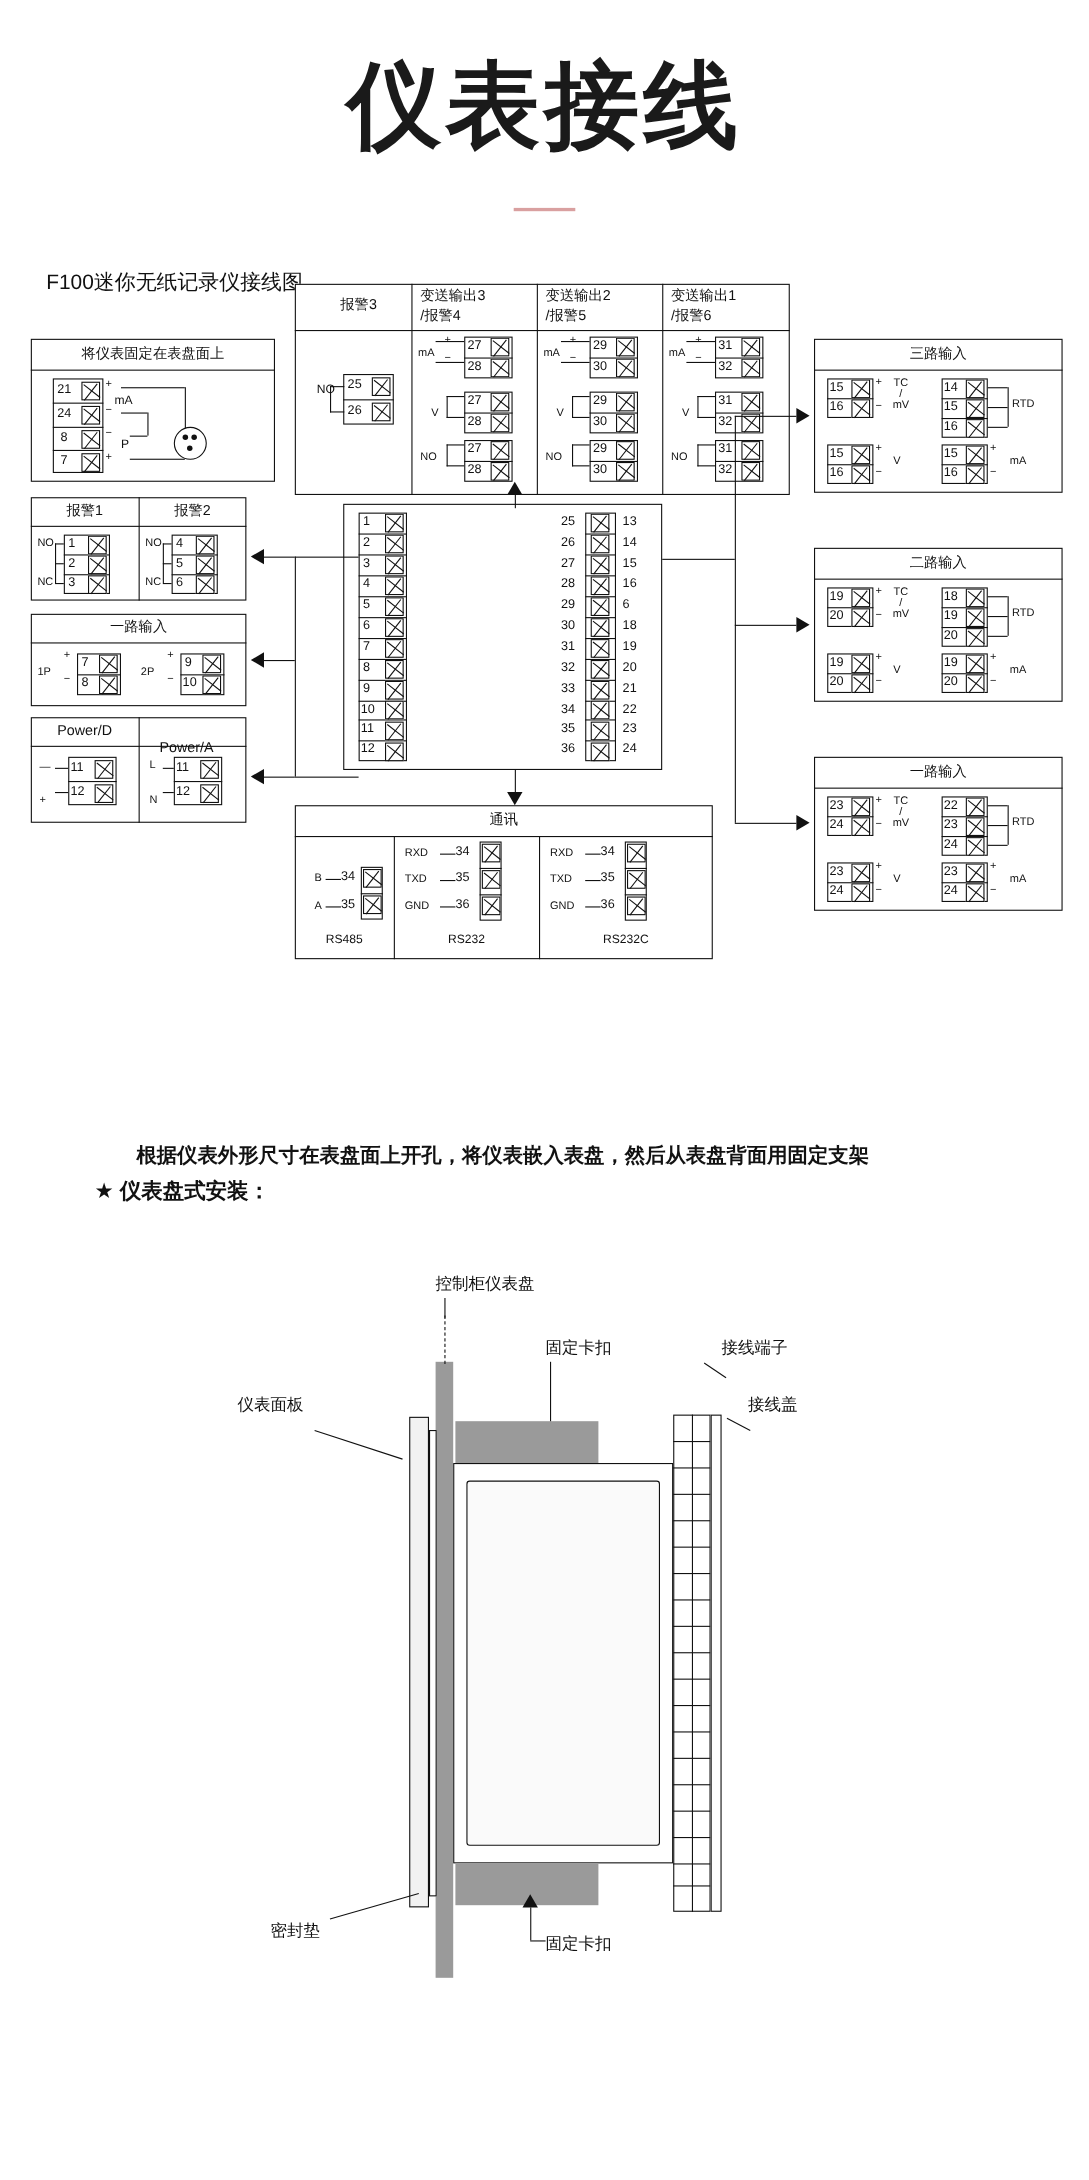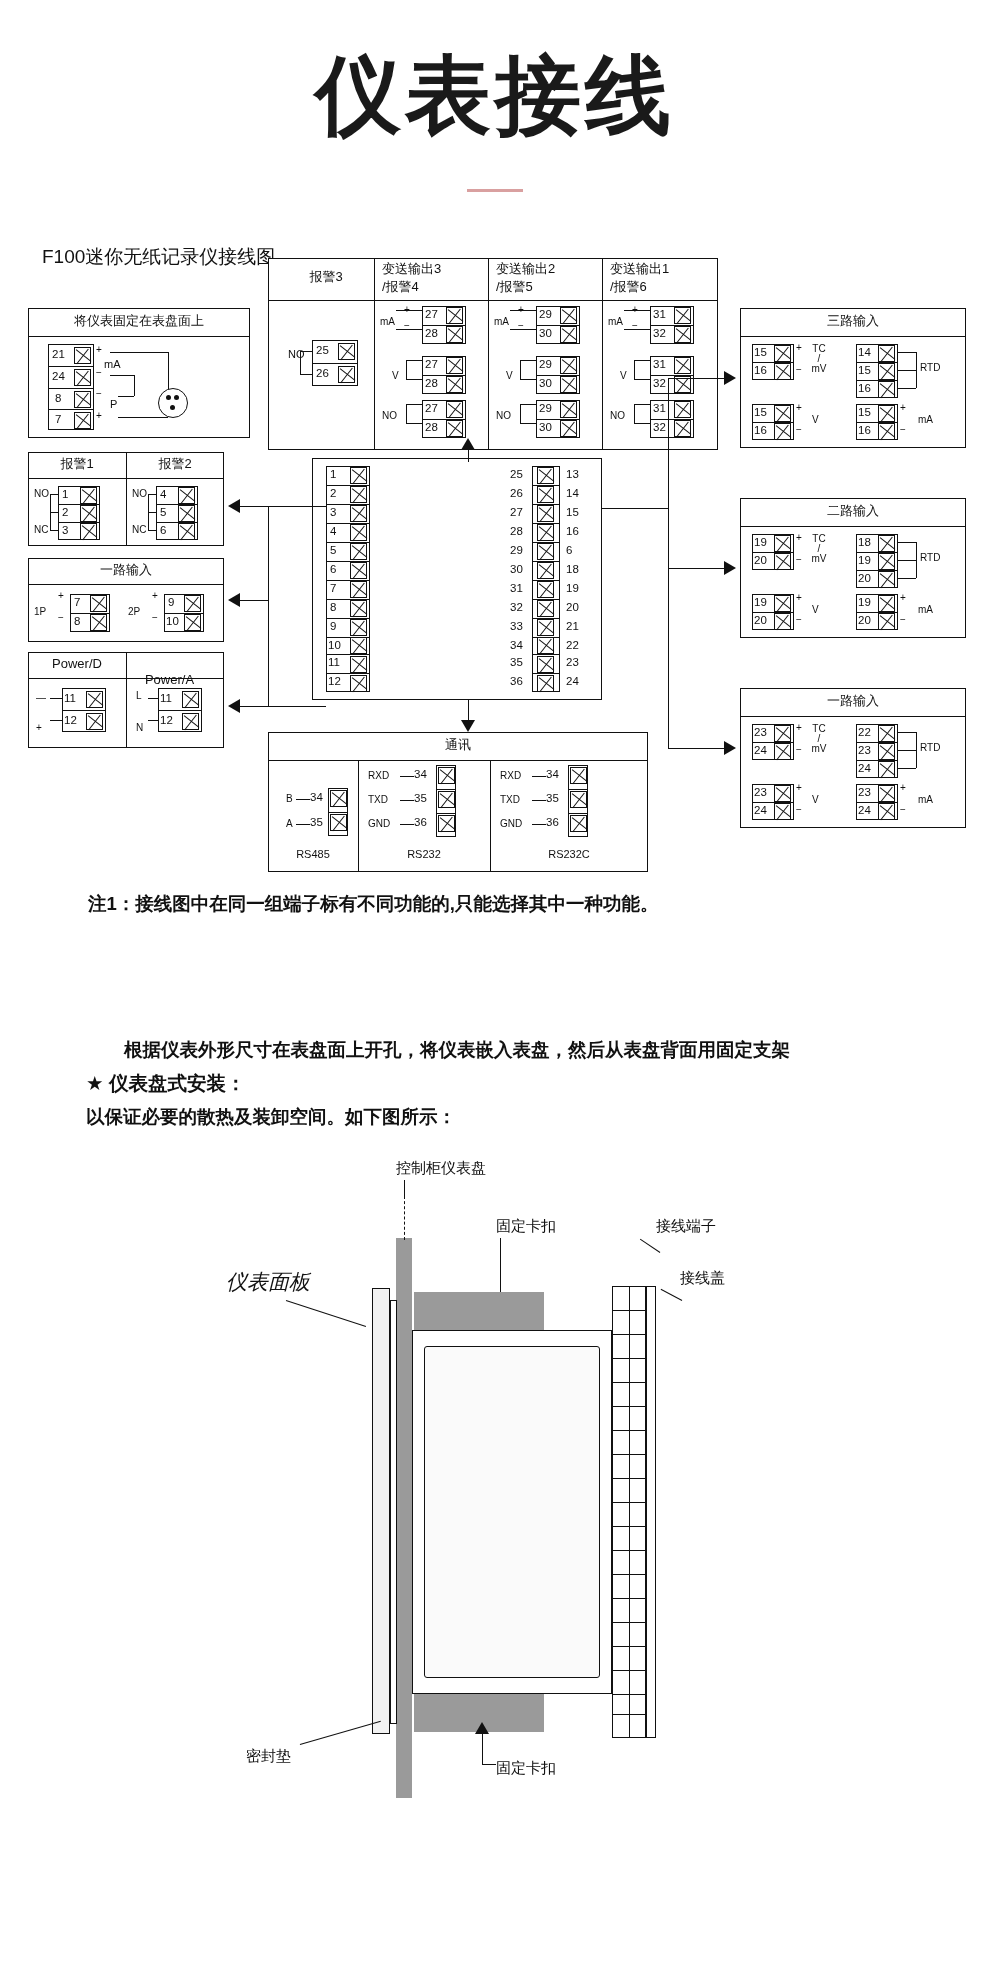"注1：接线图中在同一组端子标有不同功能的,只能选择其中一种功能。" div.note { html: <div>注1：接线图中在同一组端子标有不同功能的,只能选择其中一种功能。</div> -> none }
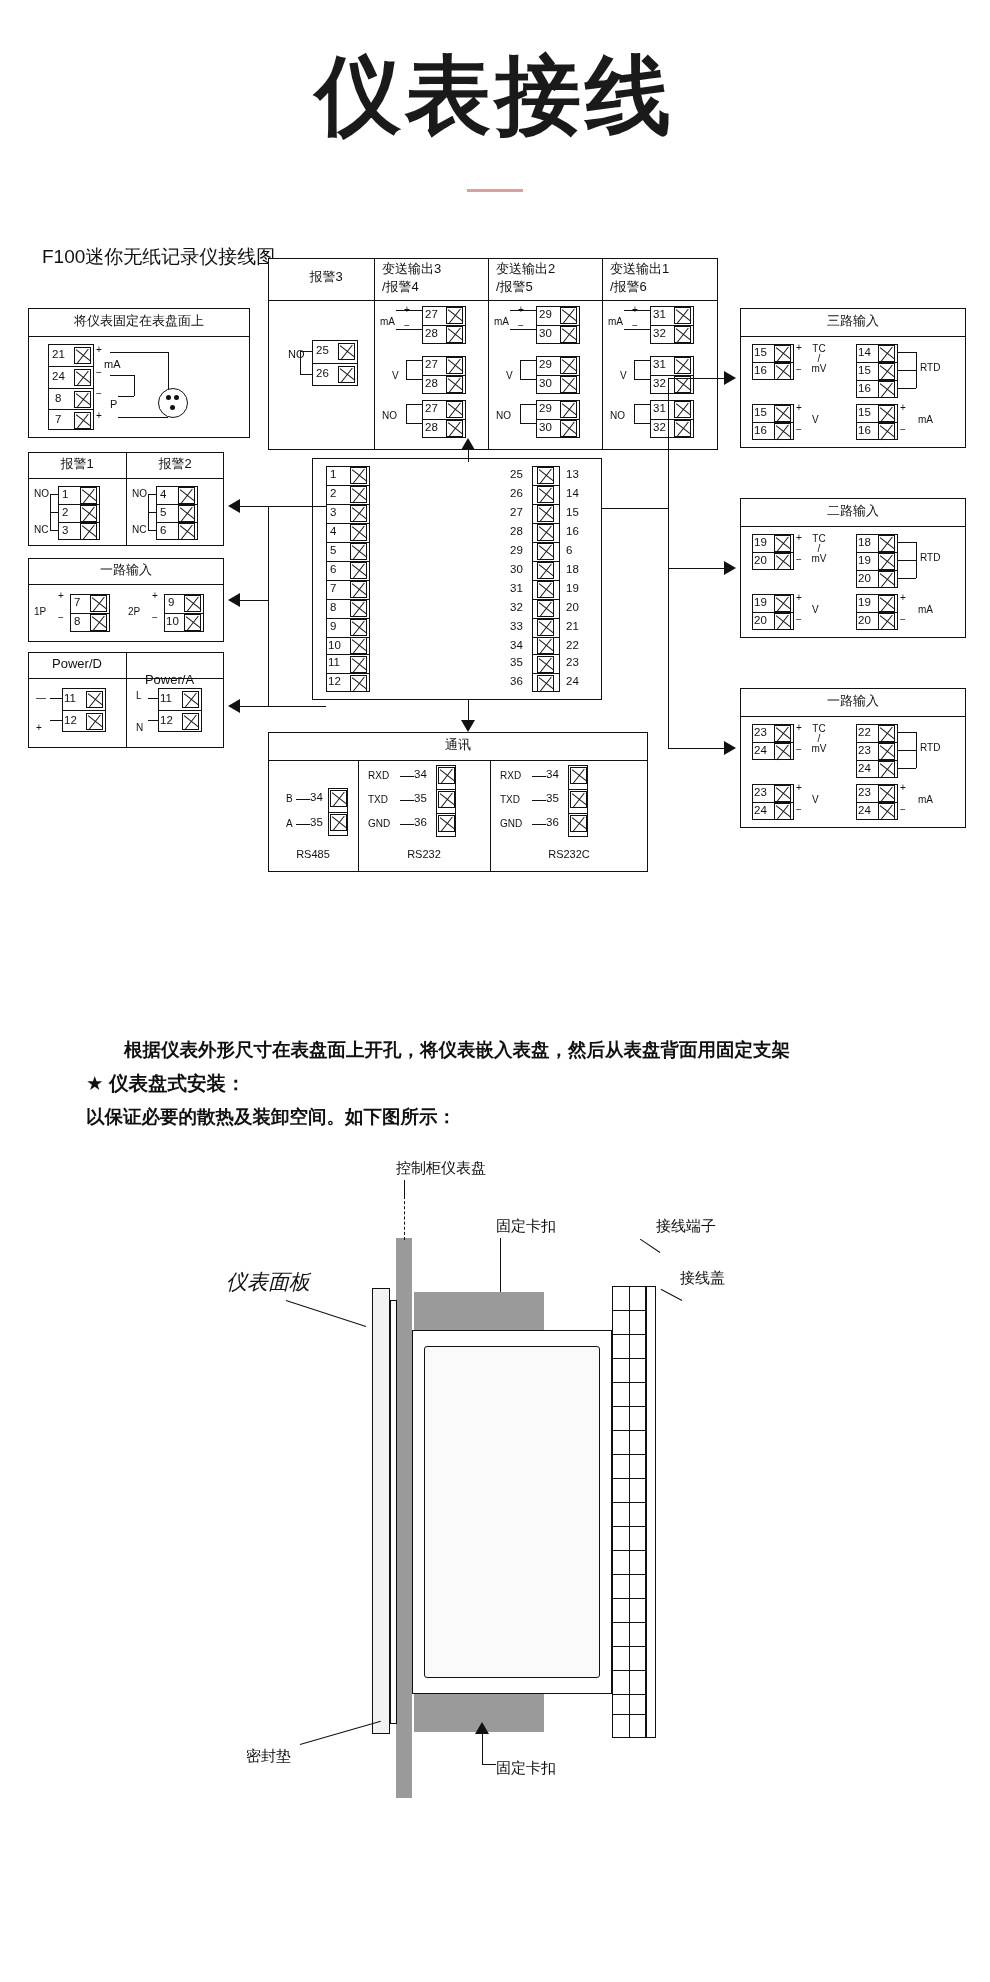"以保证必要的散热及装卸空间。如下图所示：" div.note { html: <div>以保证必要的散热及装卸空间。如下图所示：</div> -> none }
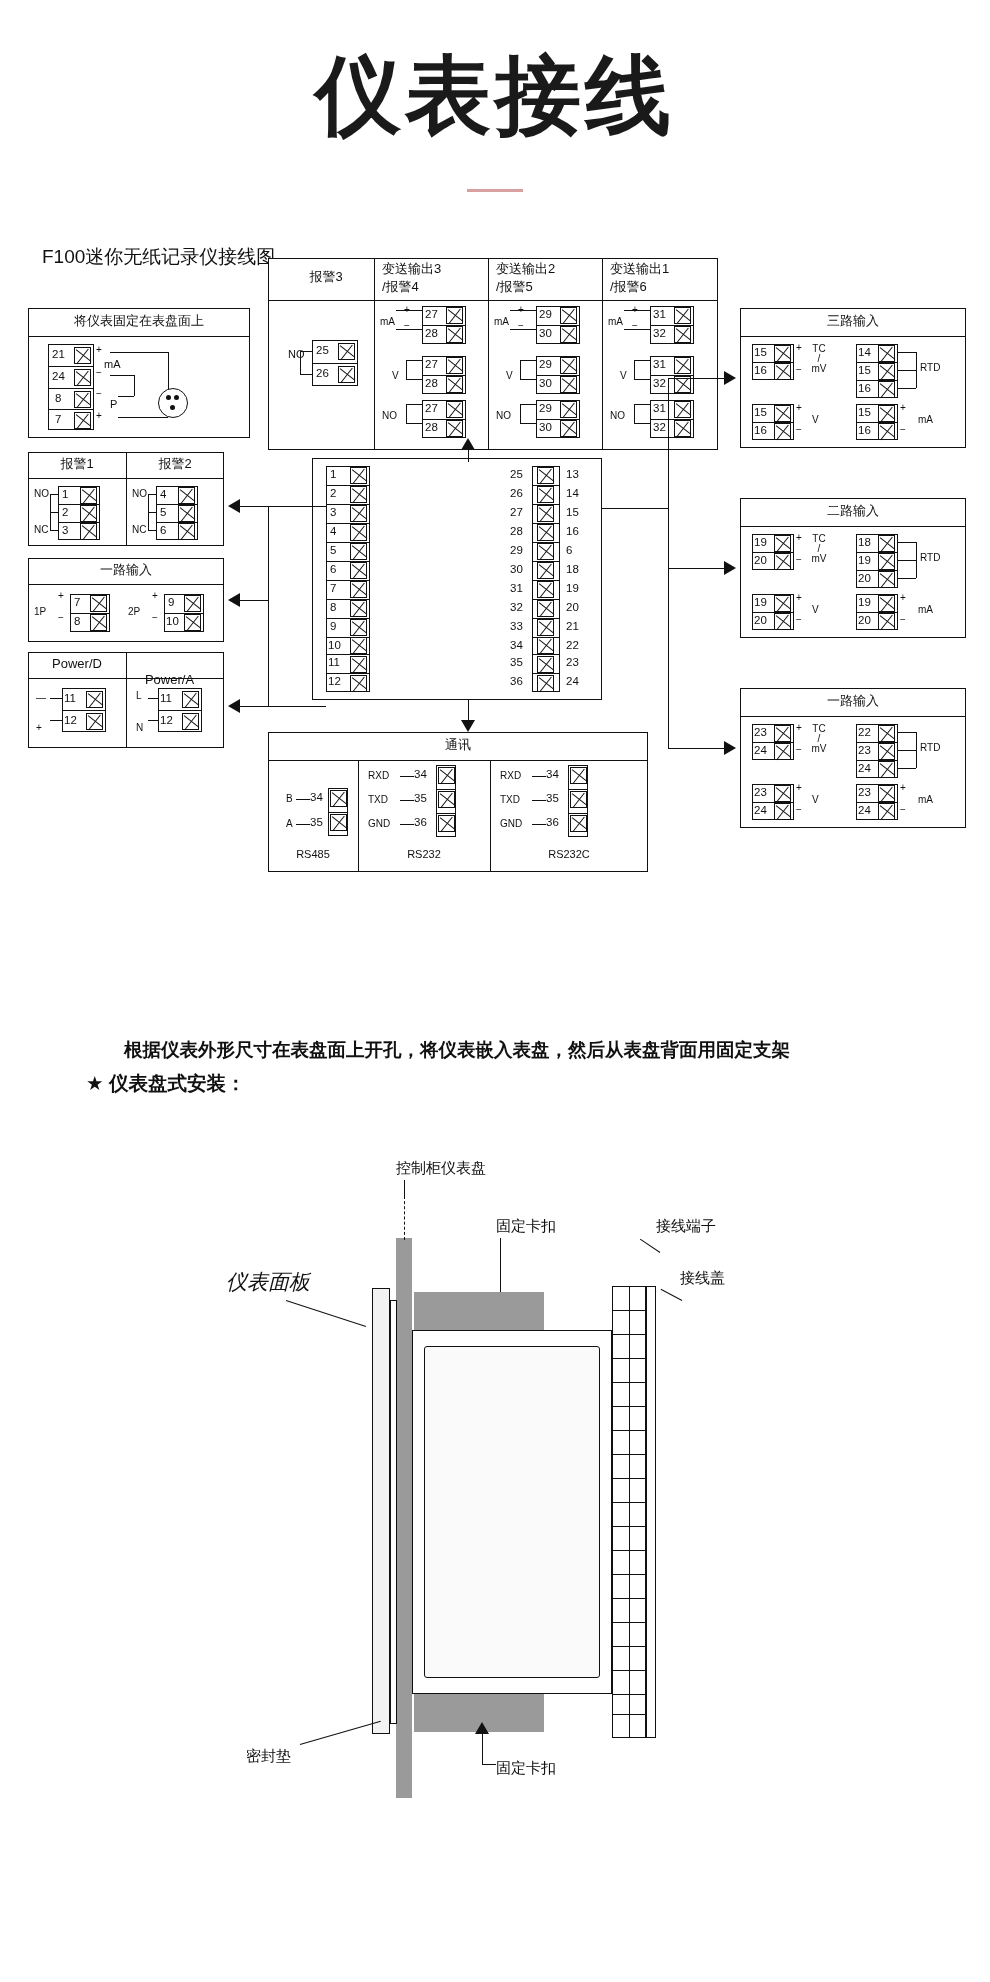"仪表面板" div.lbl { font-size: 21px -> 15px; font-style: italic -> none; left: 226px -> 216px }
